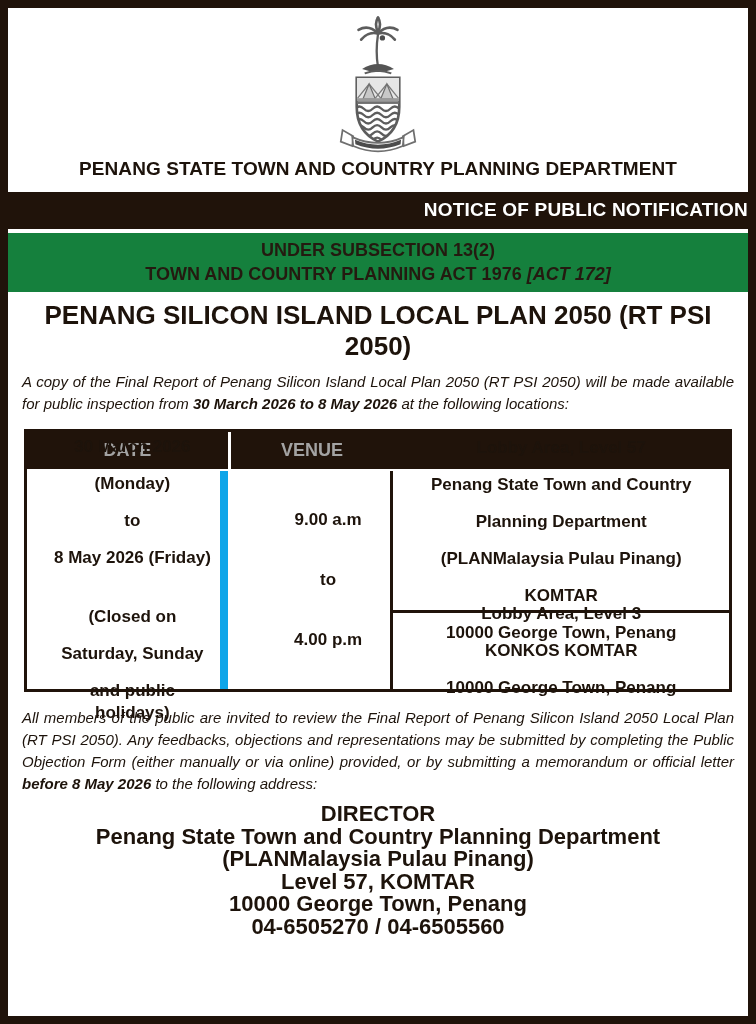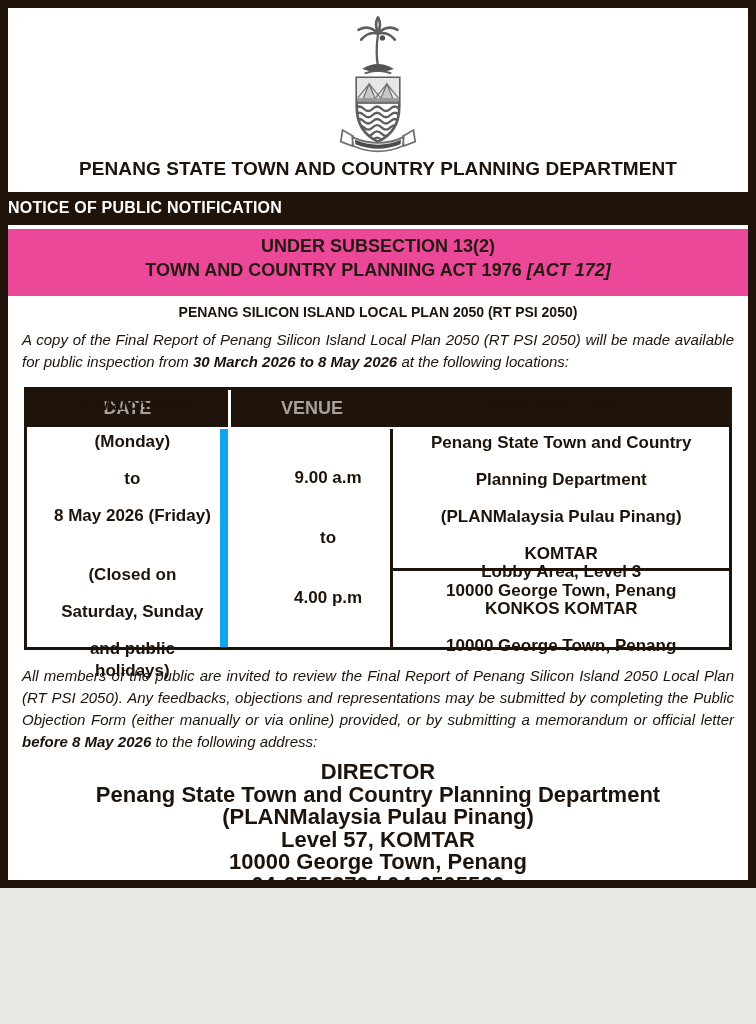"PENANG STATE TOWN AND COUNTRY" .page { height: 888px -> 1024px }
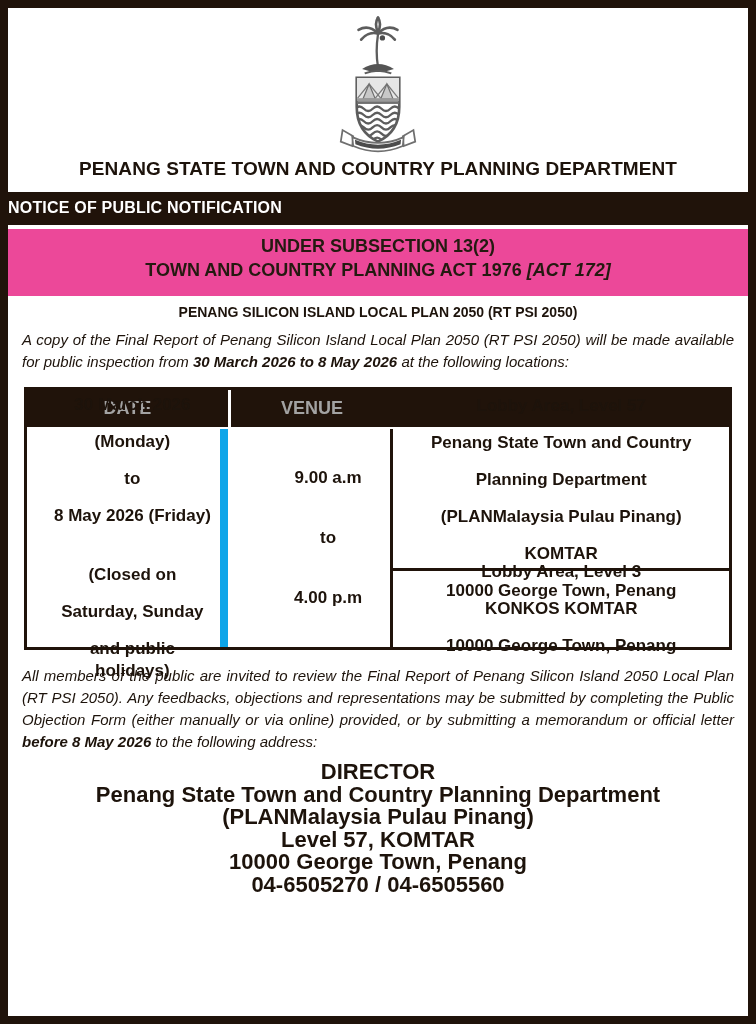"NOTICE OF PUBLIC NOTIFICATION" .notice-bar { font-size: 16px -> 19px; text-align: left -> right }
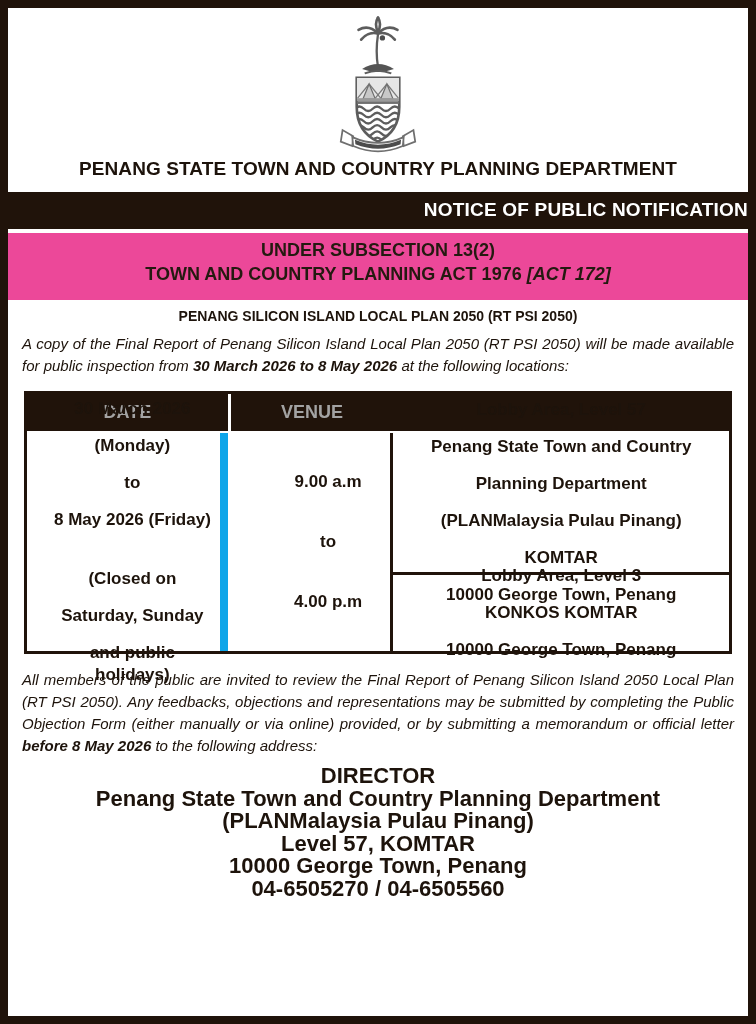"UNDER SUBSECTION 13(2)" .subsection-bar { background: #ec4899 -> #15803d; padding: 5px 0 14px 0 -> 5px 0 6px 0 }
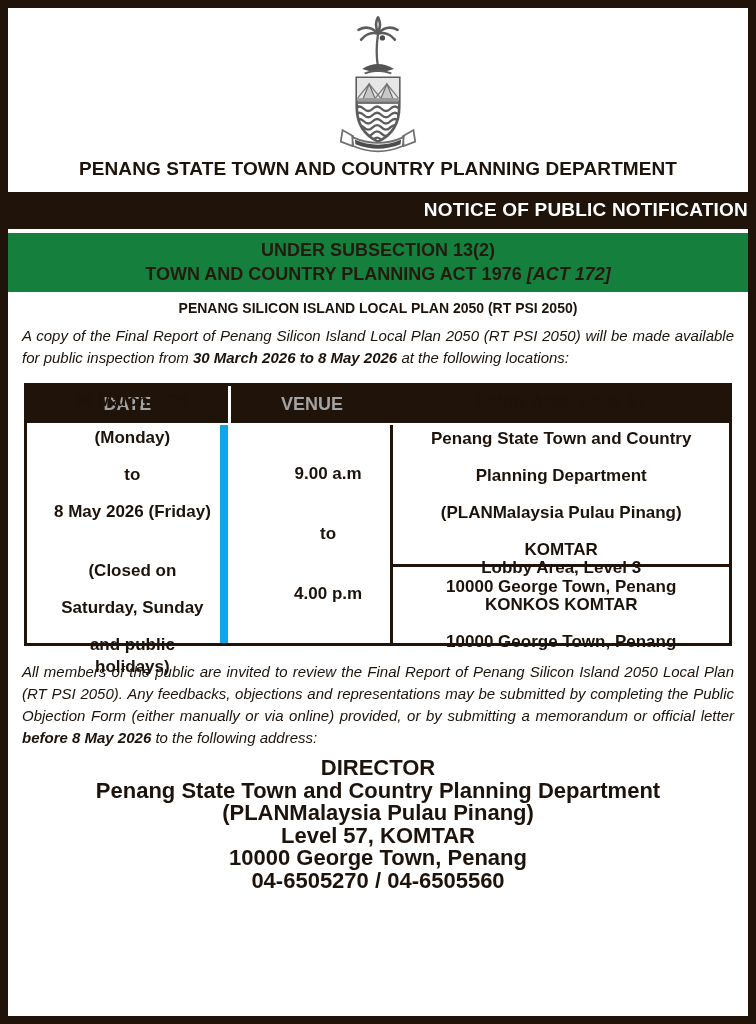"PENANG SILICON ISLAND LOCAL PLAN" .plan-title { font-size: 14px -> 26px }
